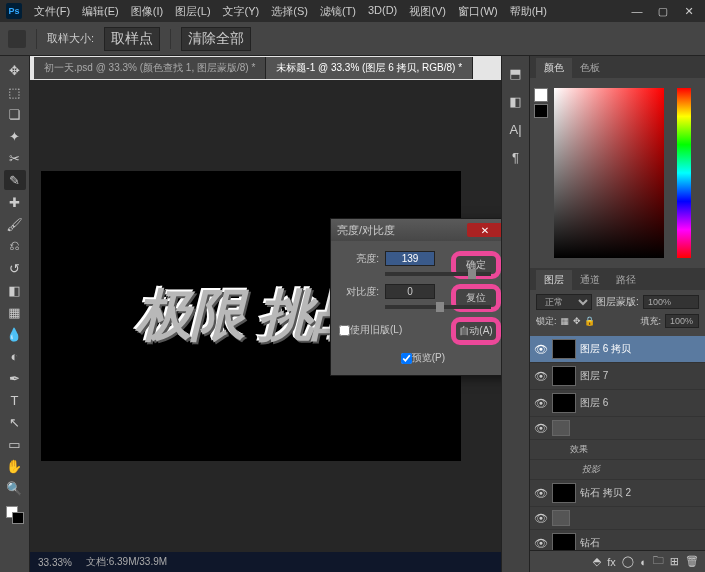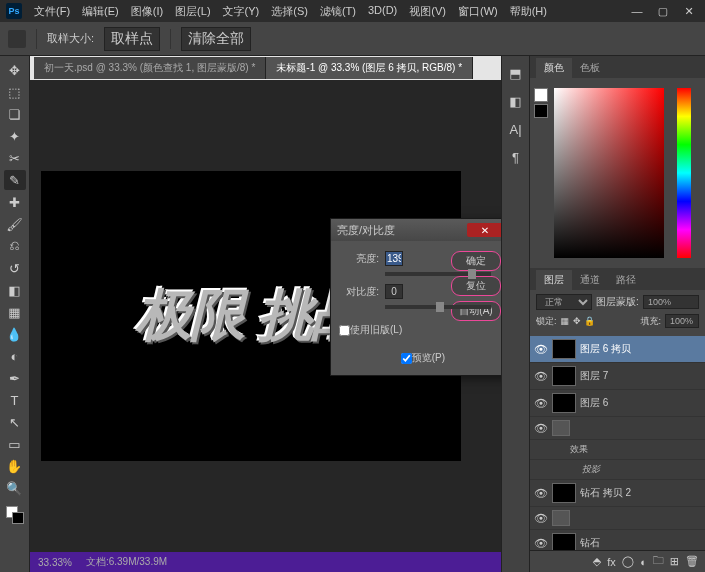"139" .dlg-row input[type="text"] { width: 18px -> 50px }
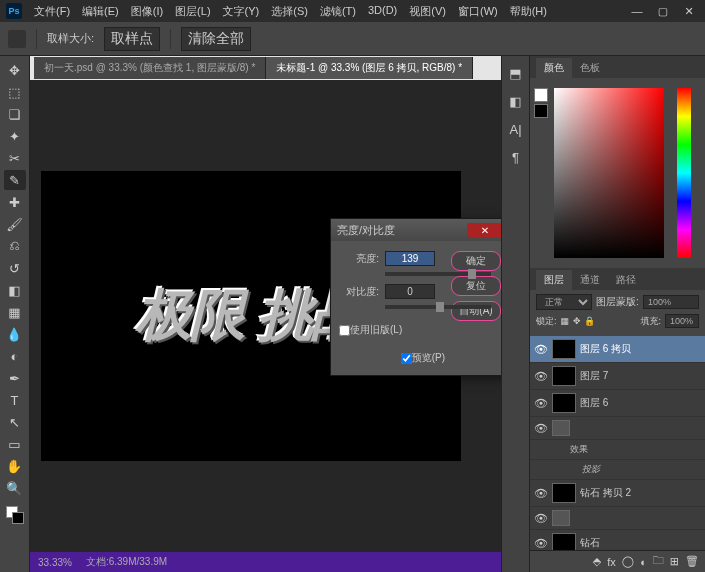"确定" .dlg-btn { border: 1px solid #ec4899 -> 5px solid #ec4899 }
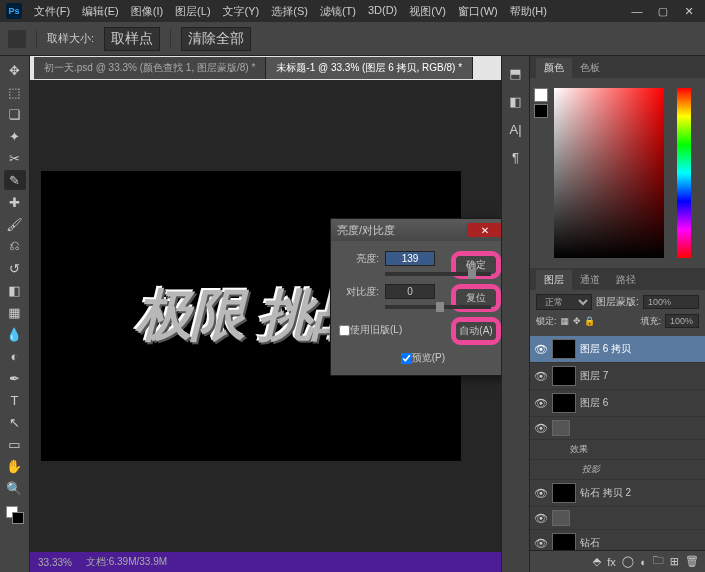"33.33%" .statusbar { background: #4c1d95 -> #0f172a }
